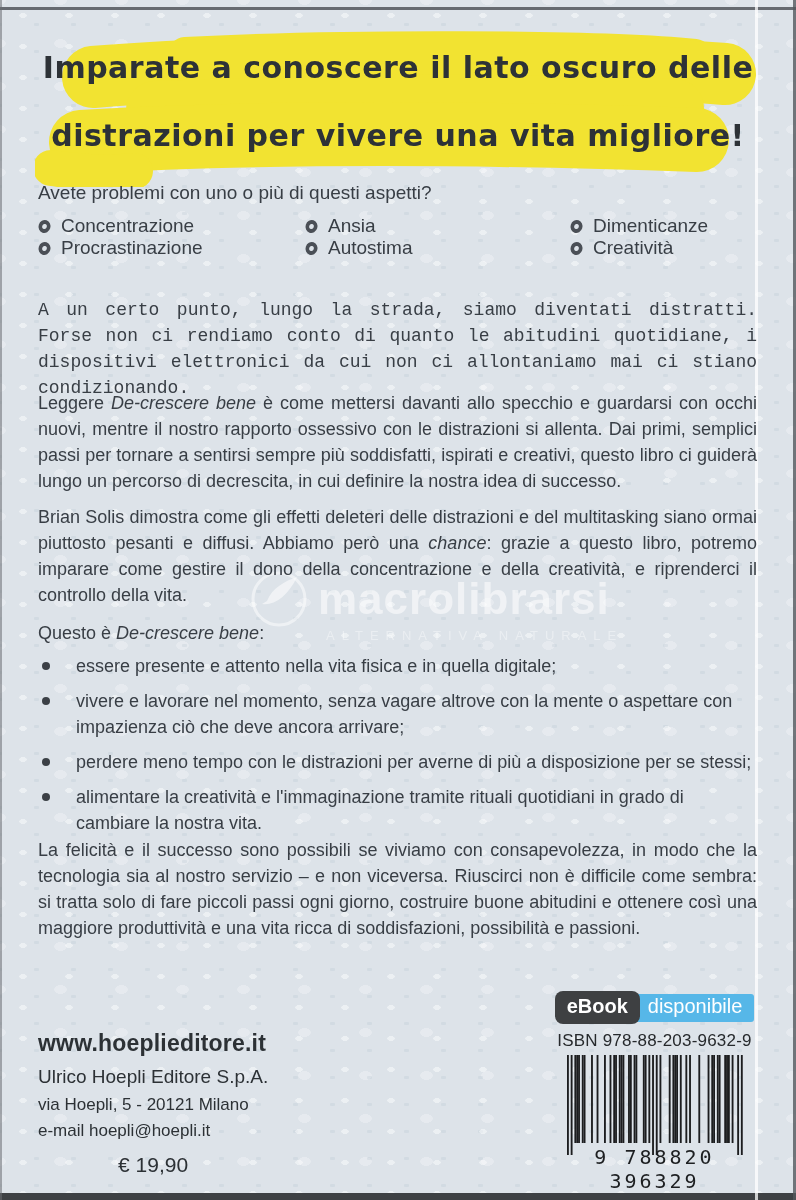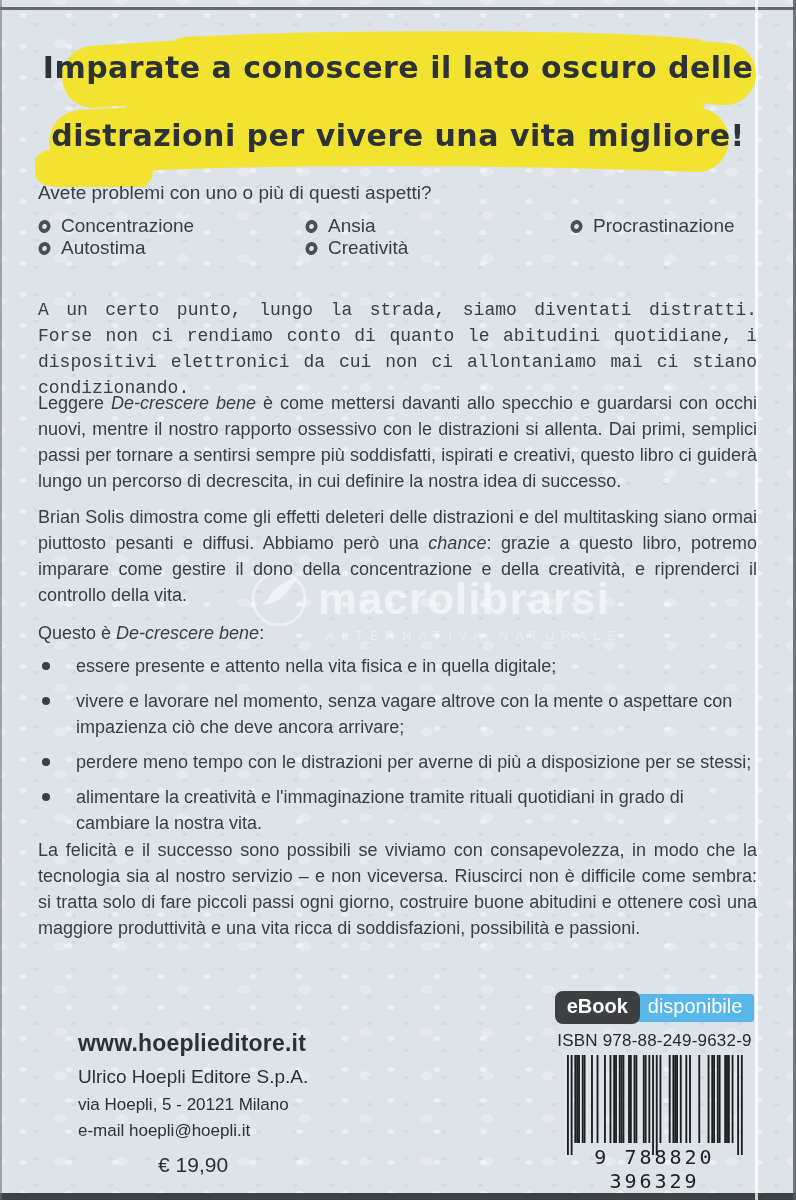"Dimenticanze" div.check-item { html: none -> <div> <span></span> <span>Dimenticanze</span> </div> }
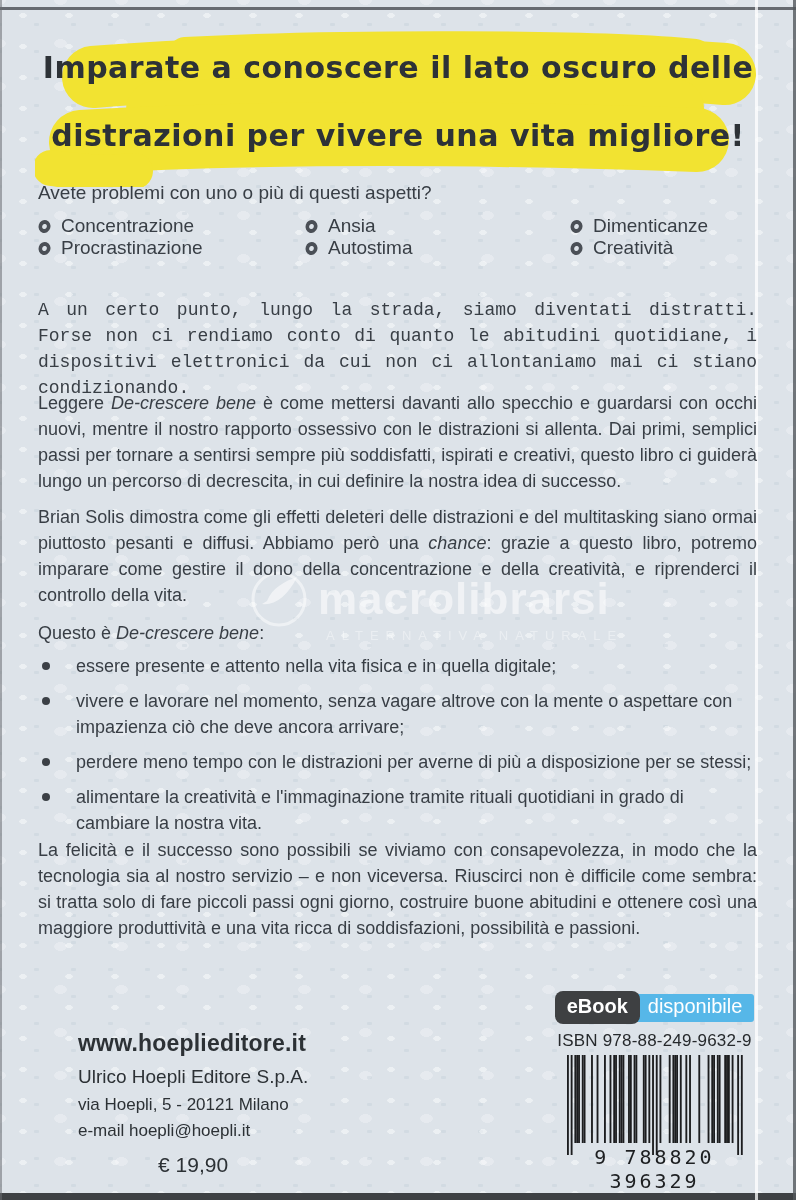"www.hoeplieditore.it" .footer-left { margin-left: 40px -> none }
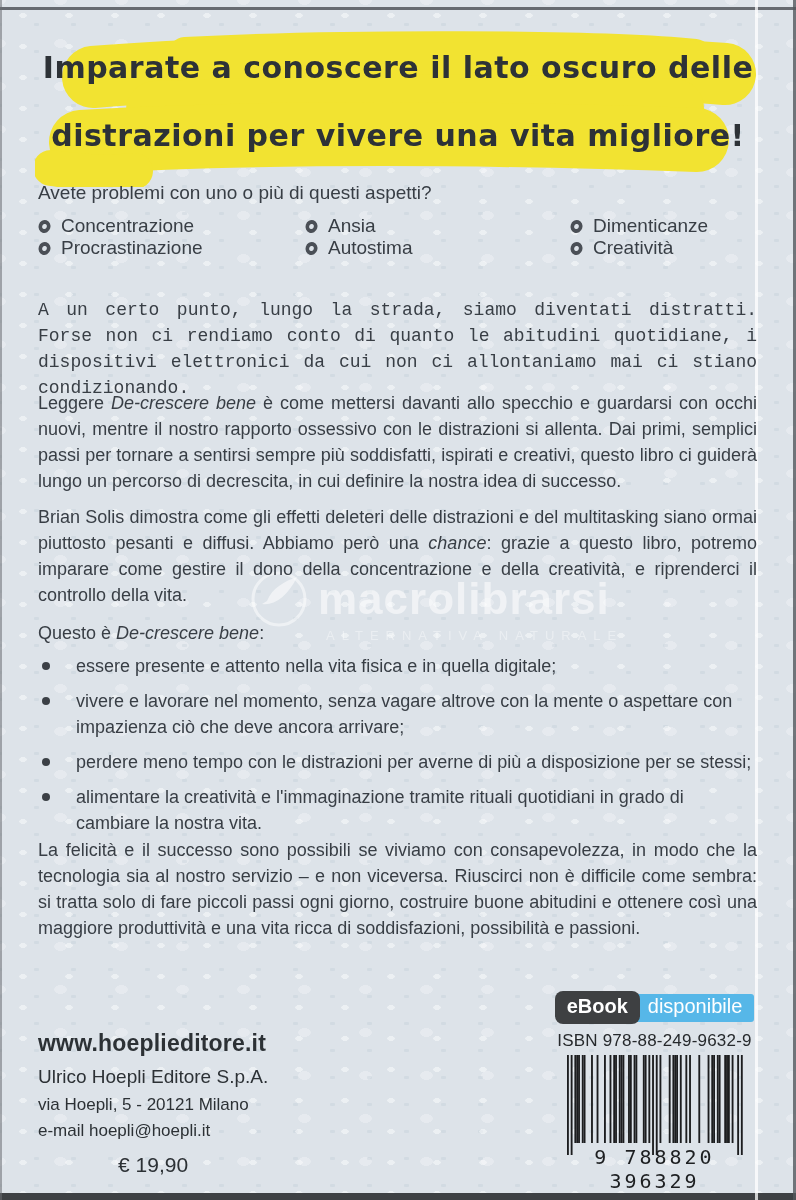"ISBN 978-88-249-9632-9" div.isbn-text { text: 978-88-249-9632-9 -> 978-88-203-9632-9 }
